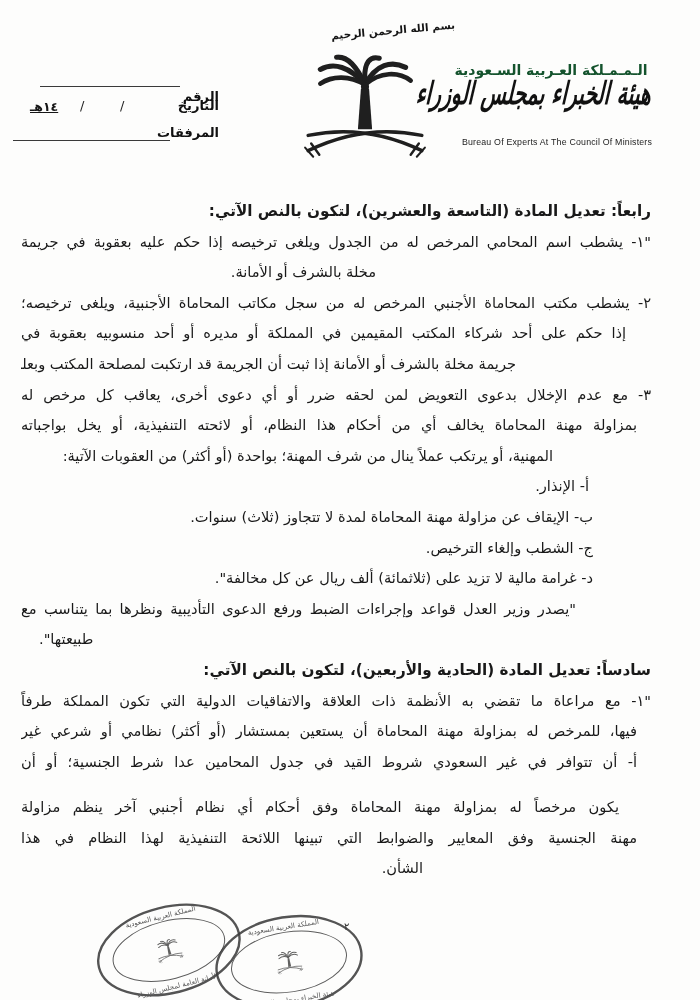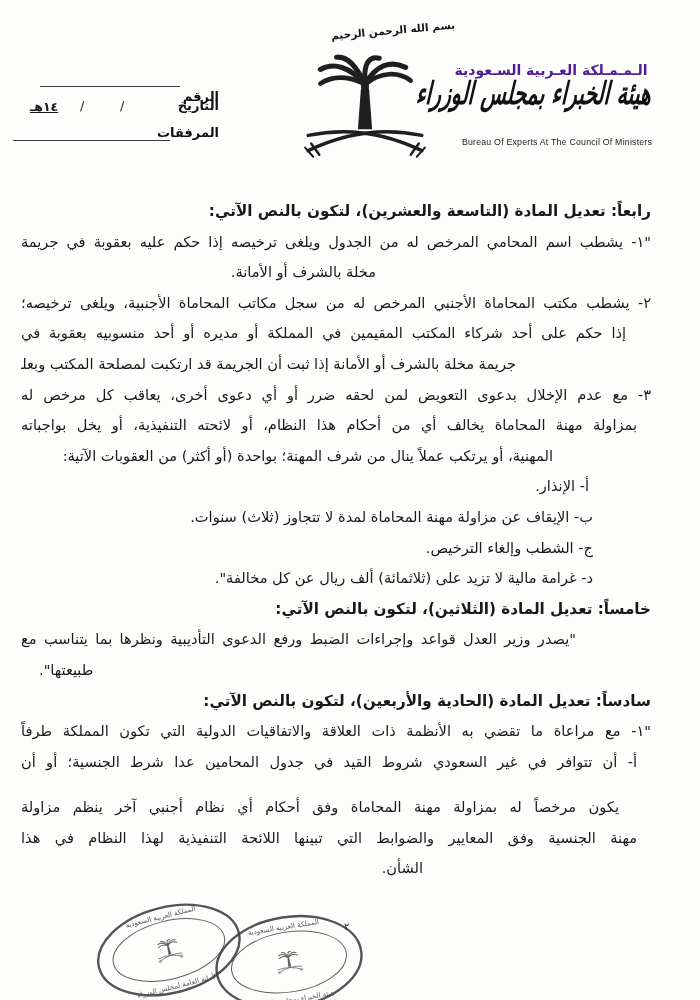"الـمـمـلكة العـربية السـعودية" .kingdom { color: #4c1d95 -> #14532d }
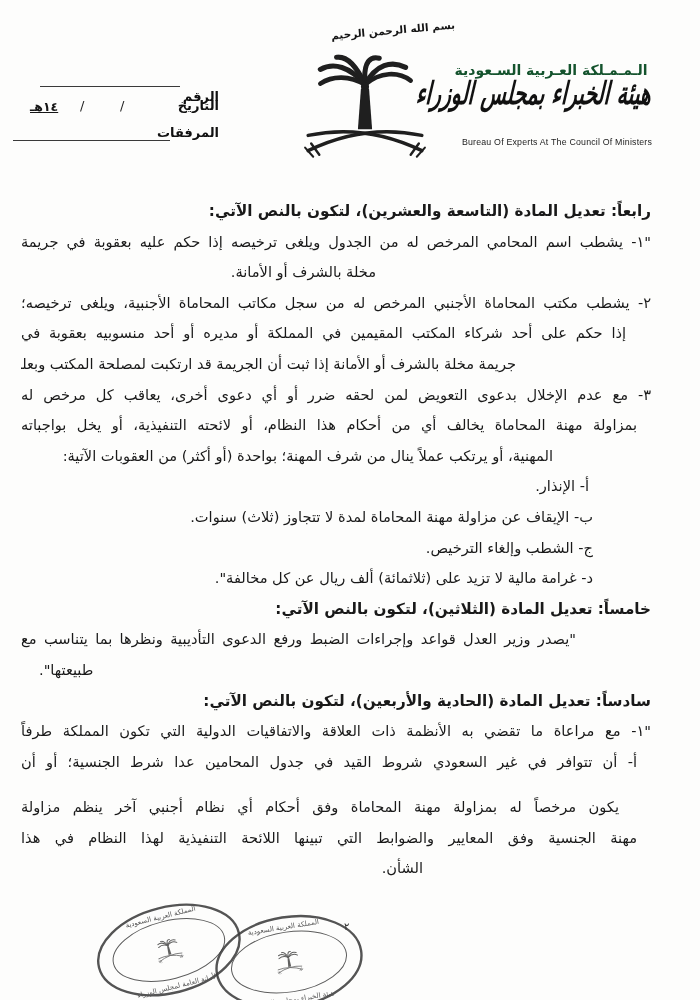"خامساً: تعديل المادة (الثلاثين)، لتكون" div.line { html: <div>خامساً: تعديل المادة (الثلاثين)، لتكون بالنص الآتي:</div> -> none }
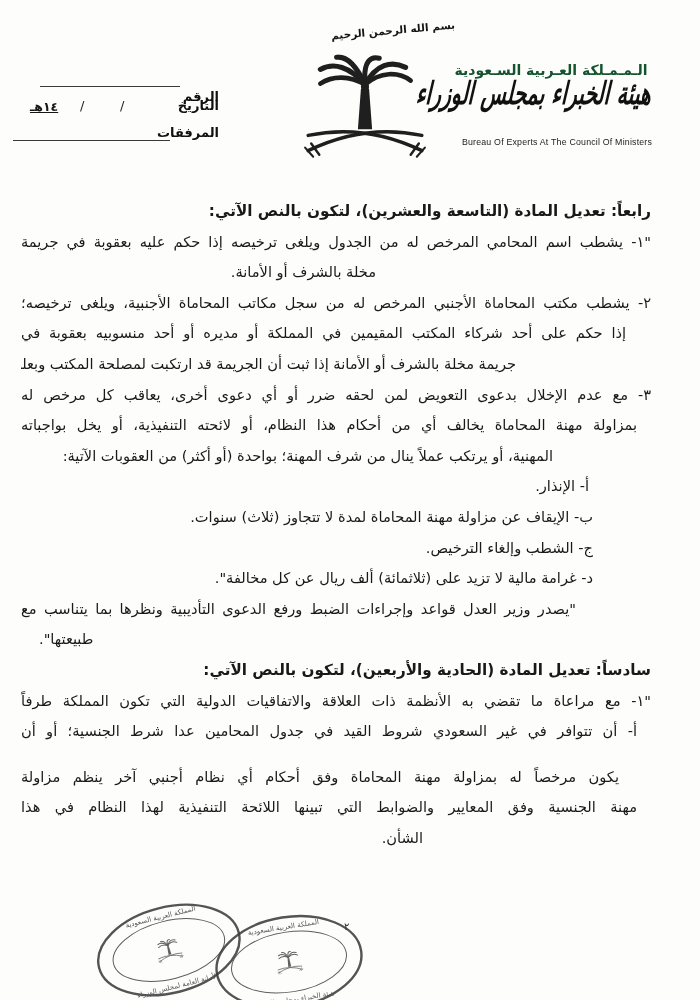"فيها، للمرخص له بمزاولة مهنة" div.line { html: none -> <div>فيها، للمرخص له بمزاولة مهنة المحاماة أن يستعين بمستشار (أو أكثر) نظامي أو شرعي غير</div> }
